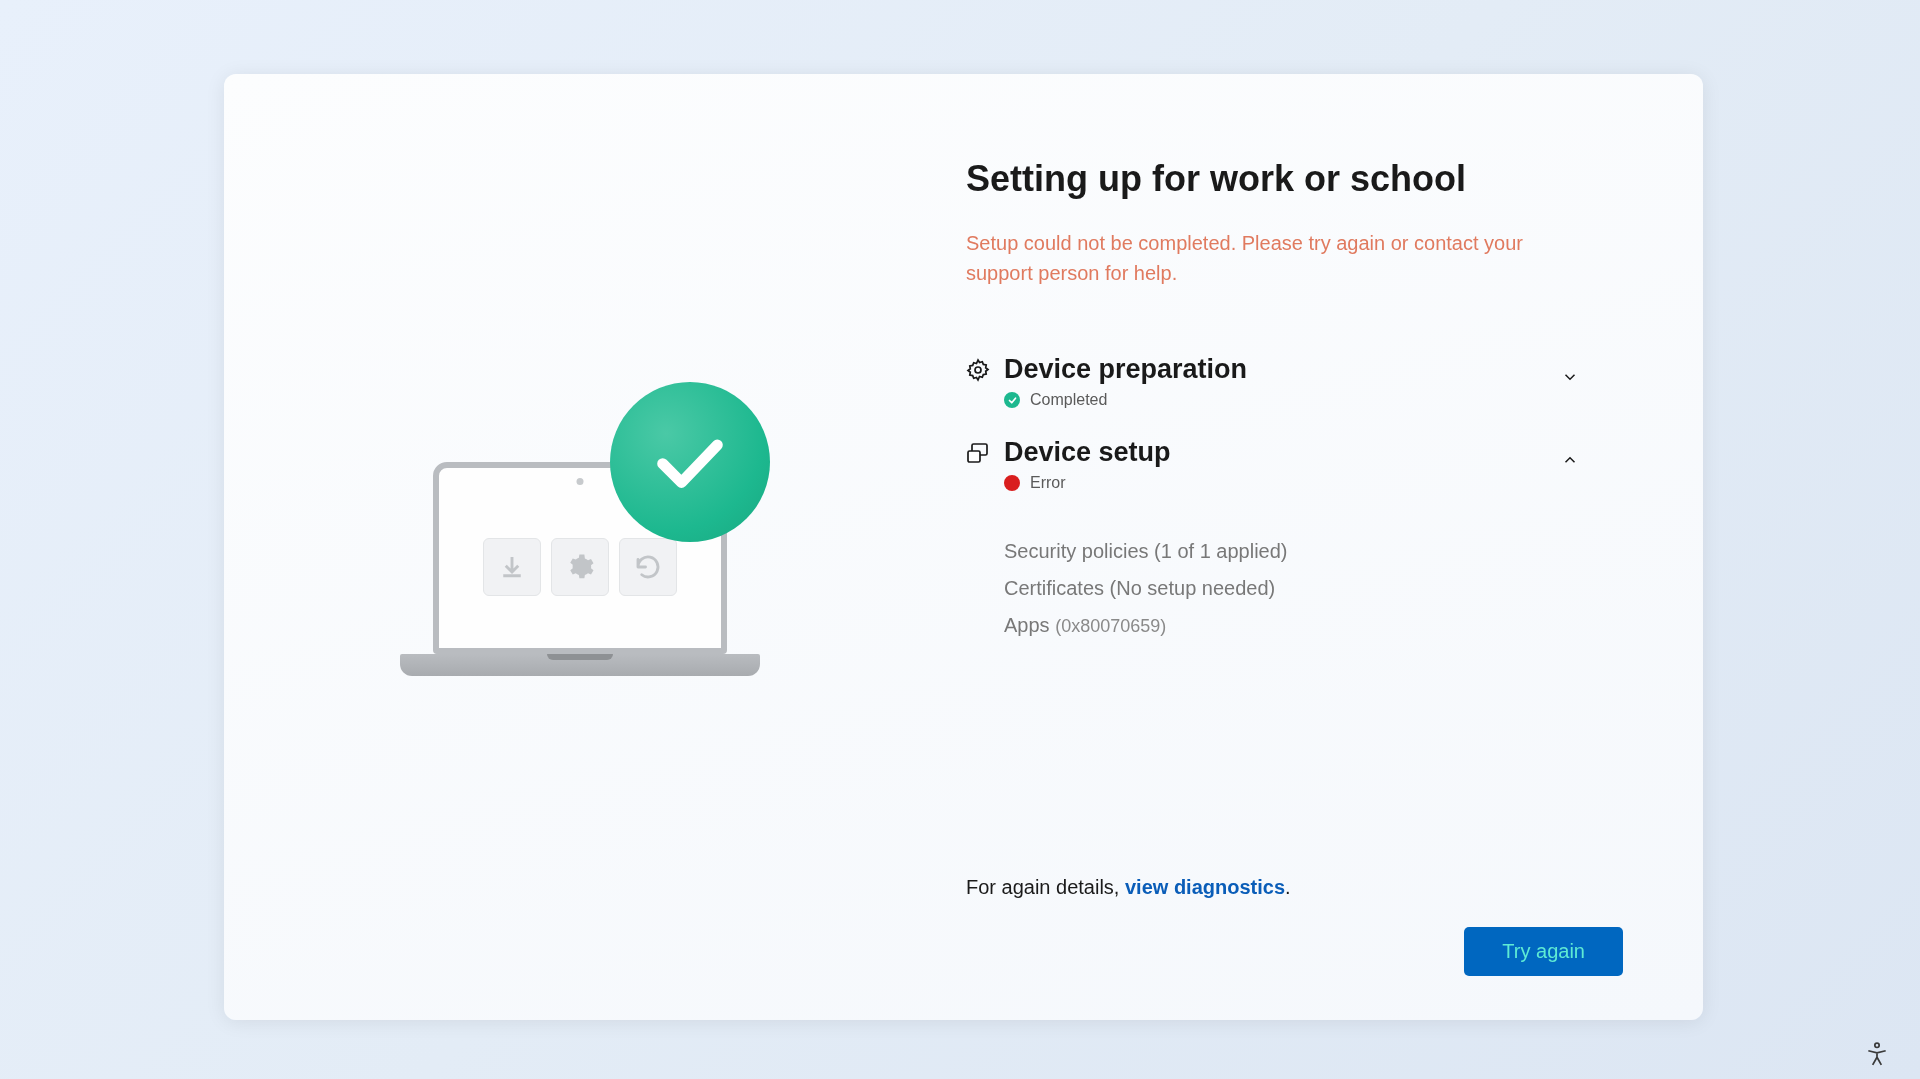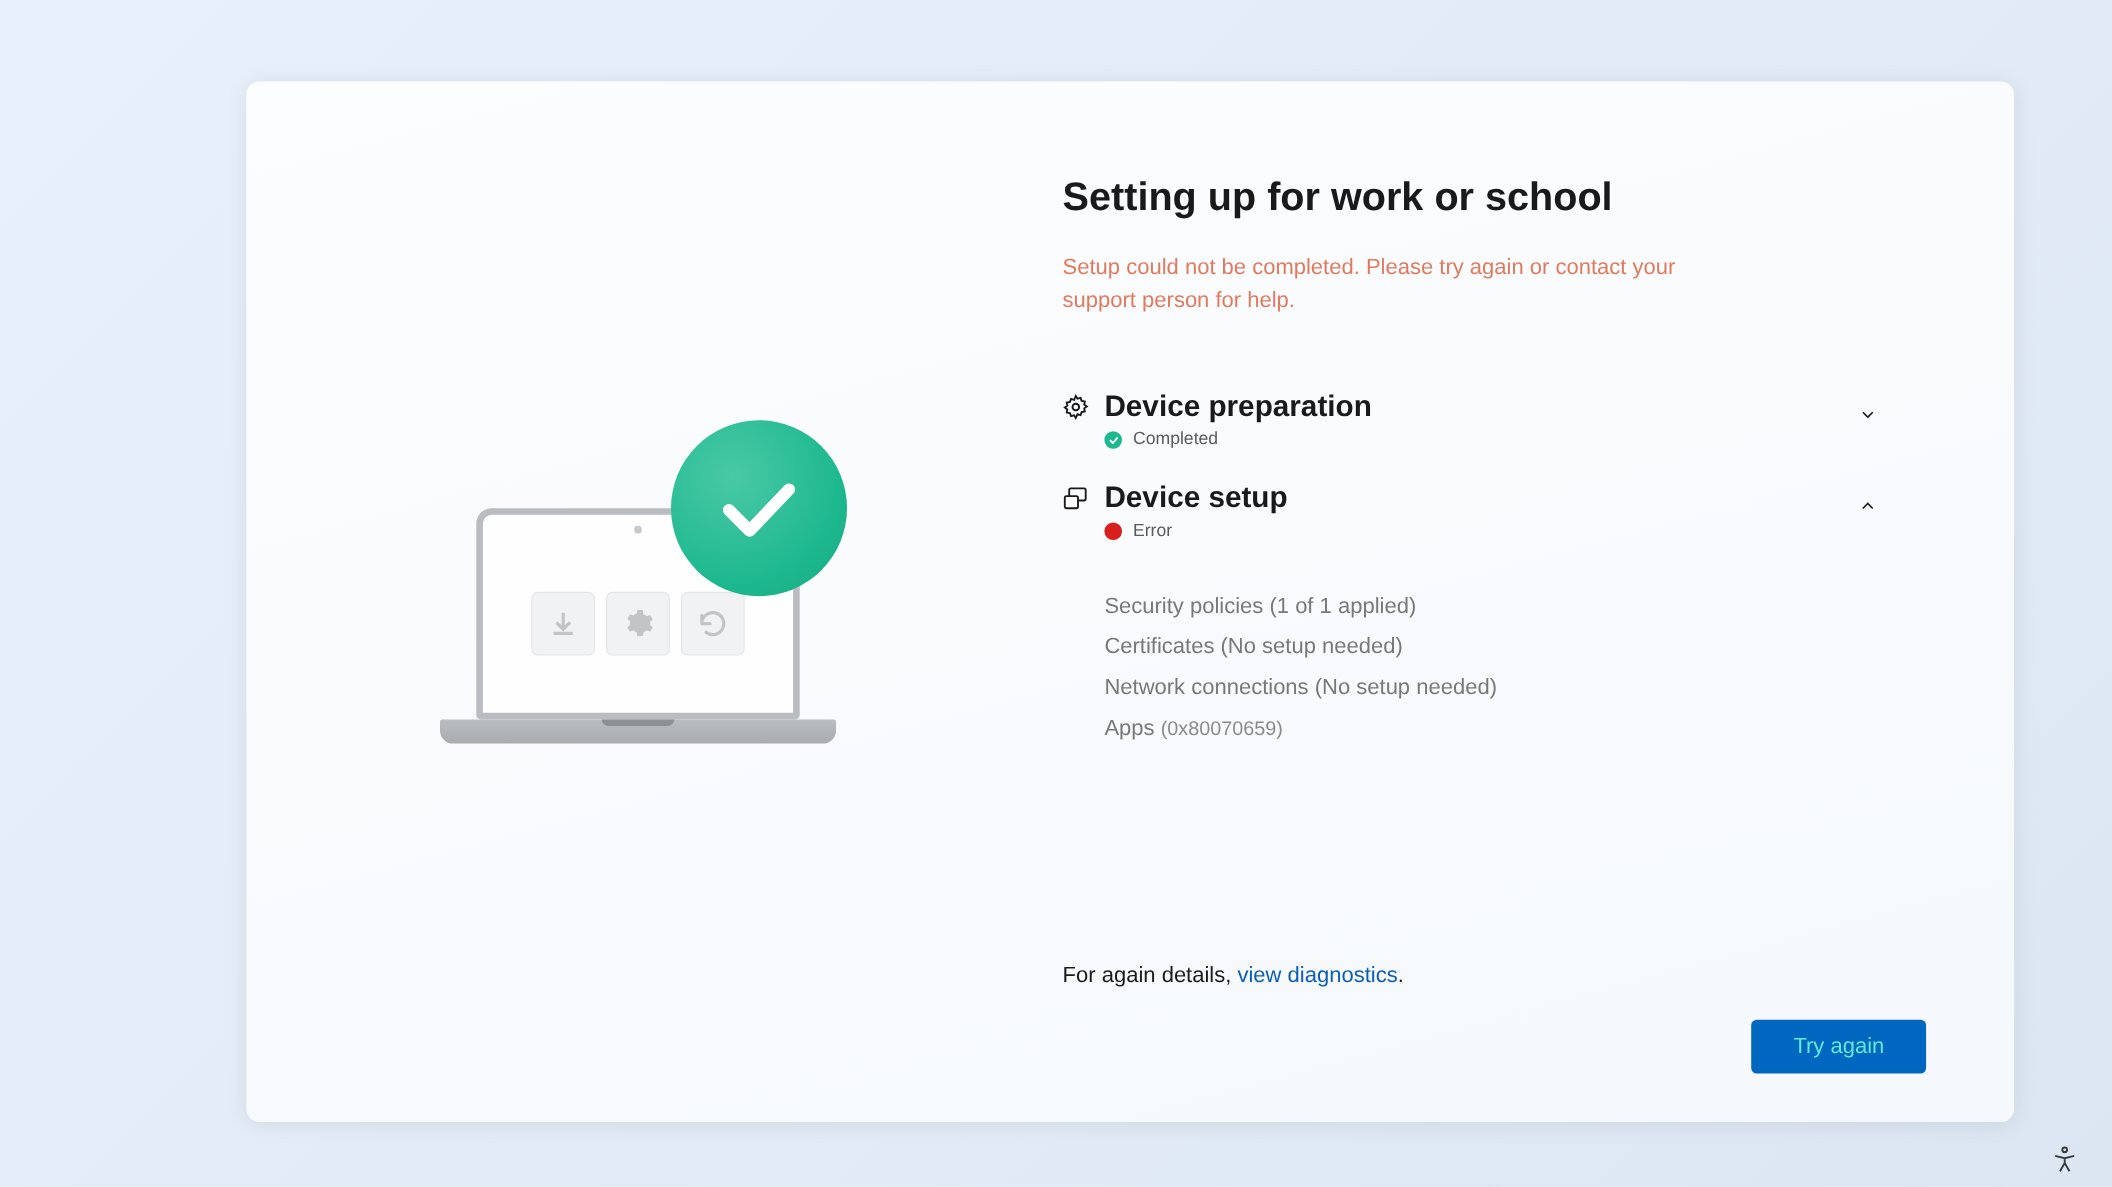"Setting up for work or" .card { width: 1607px -> 1479px }
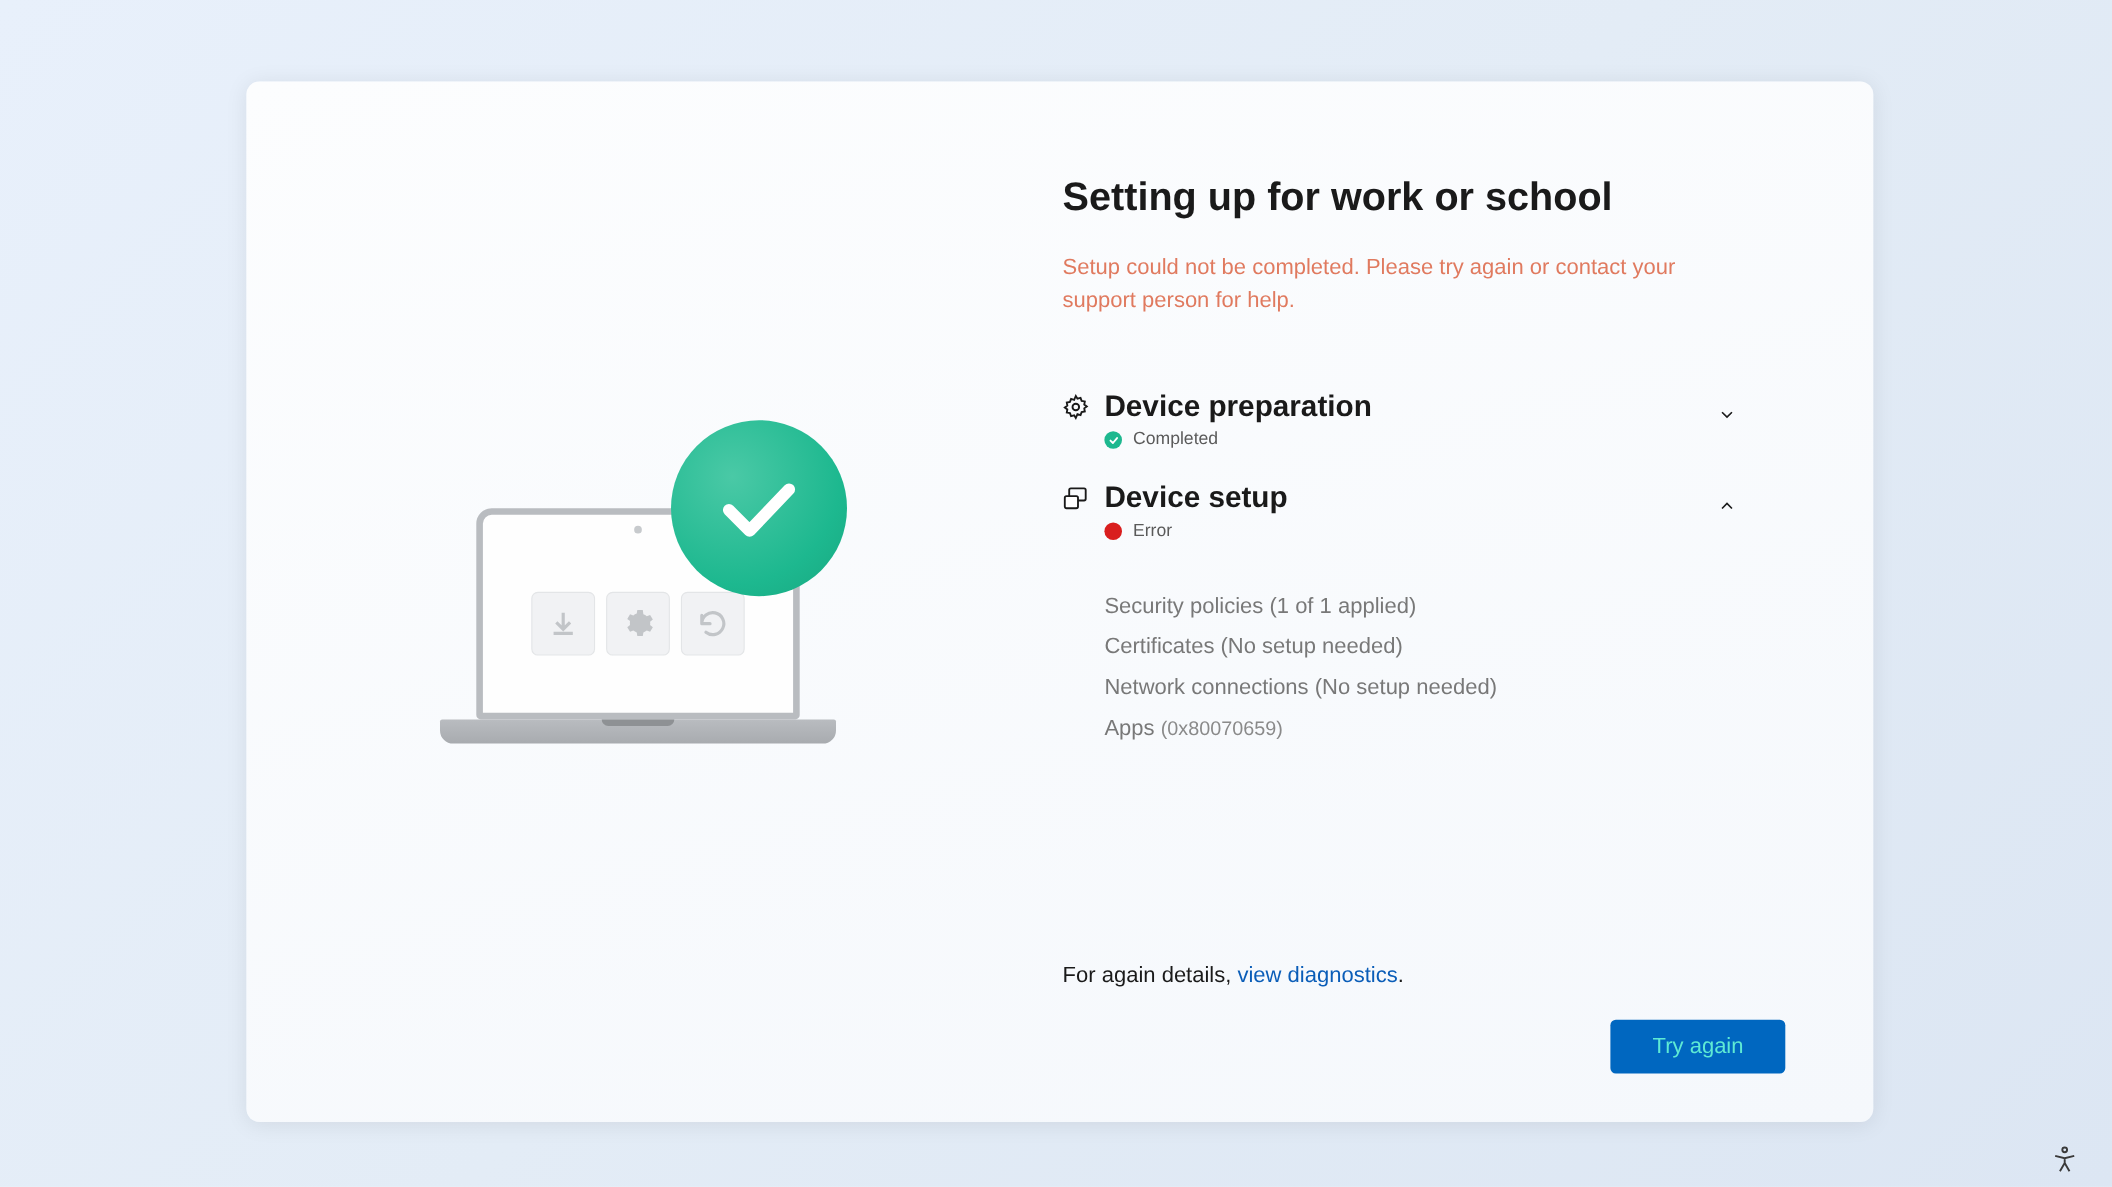"Network connections (No setup needed)" div.detail-item { html: <div>Network connections (No setup needed)</div> -> none }
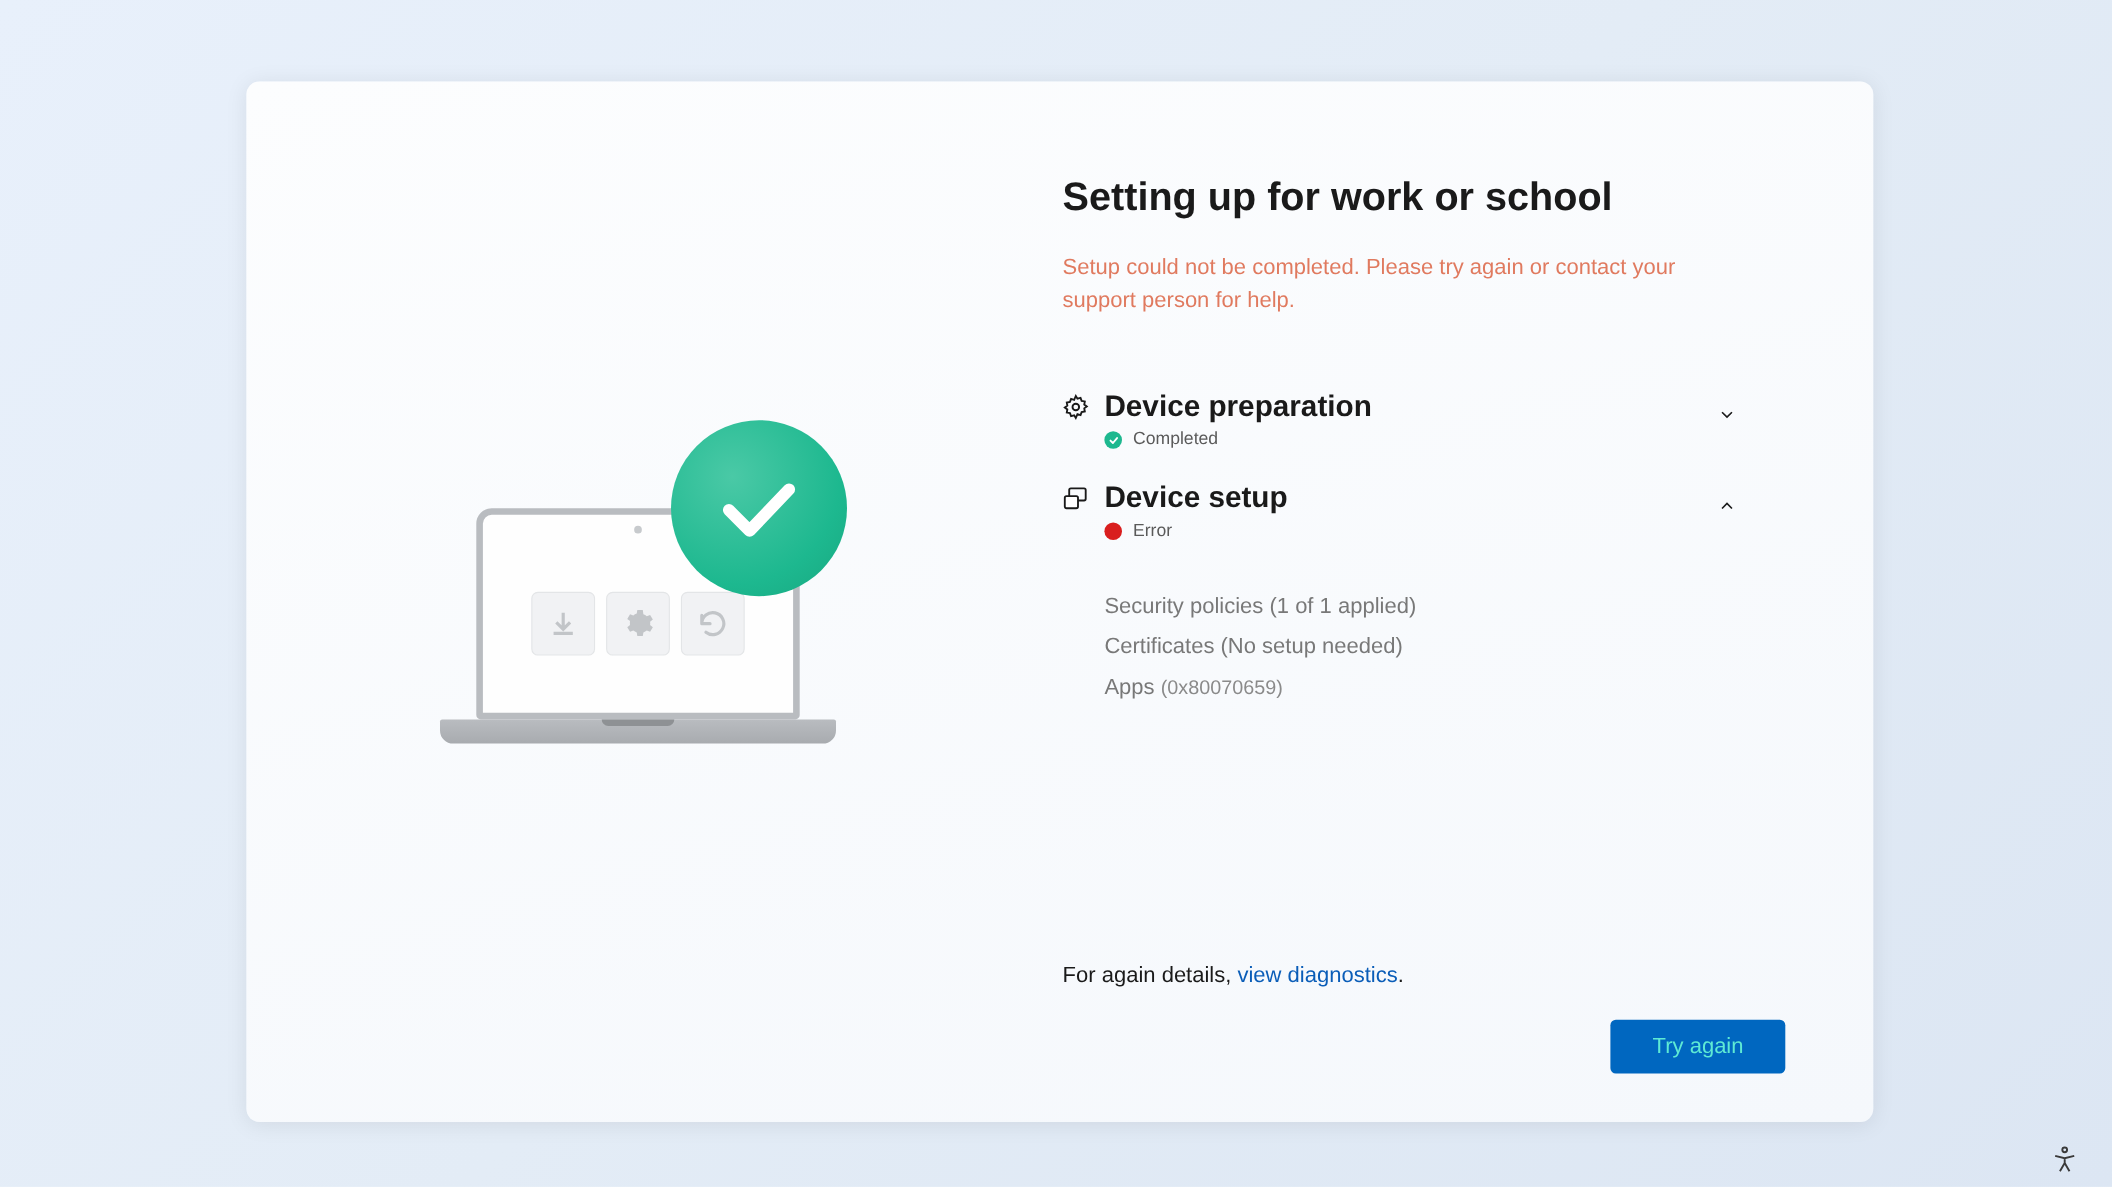"view diagnostics" .footer-text .link { font-weight: none -> bold }
